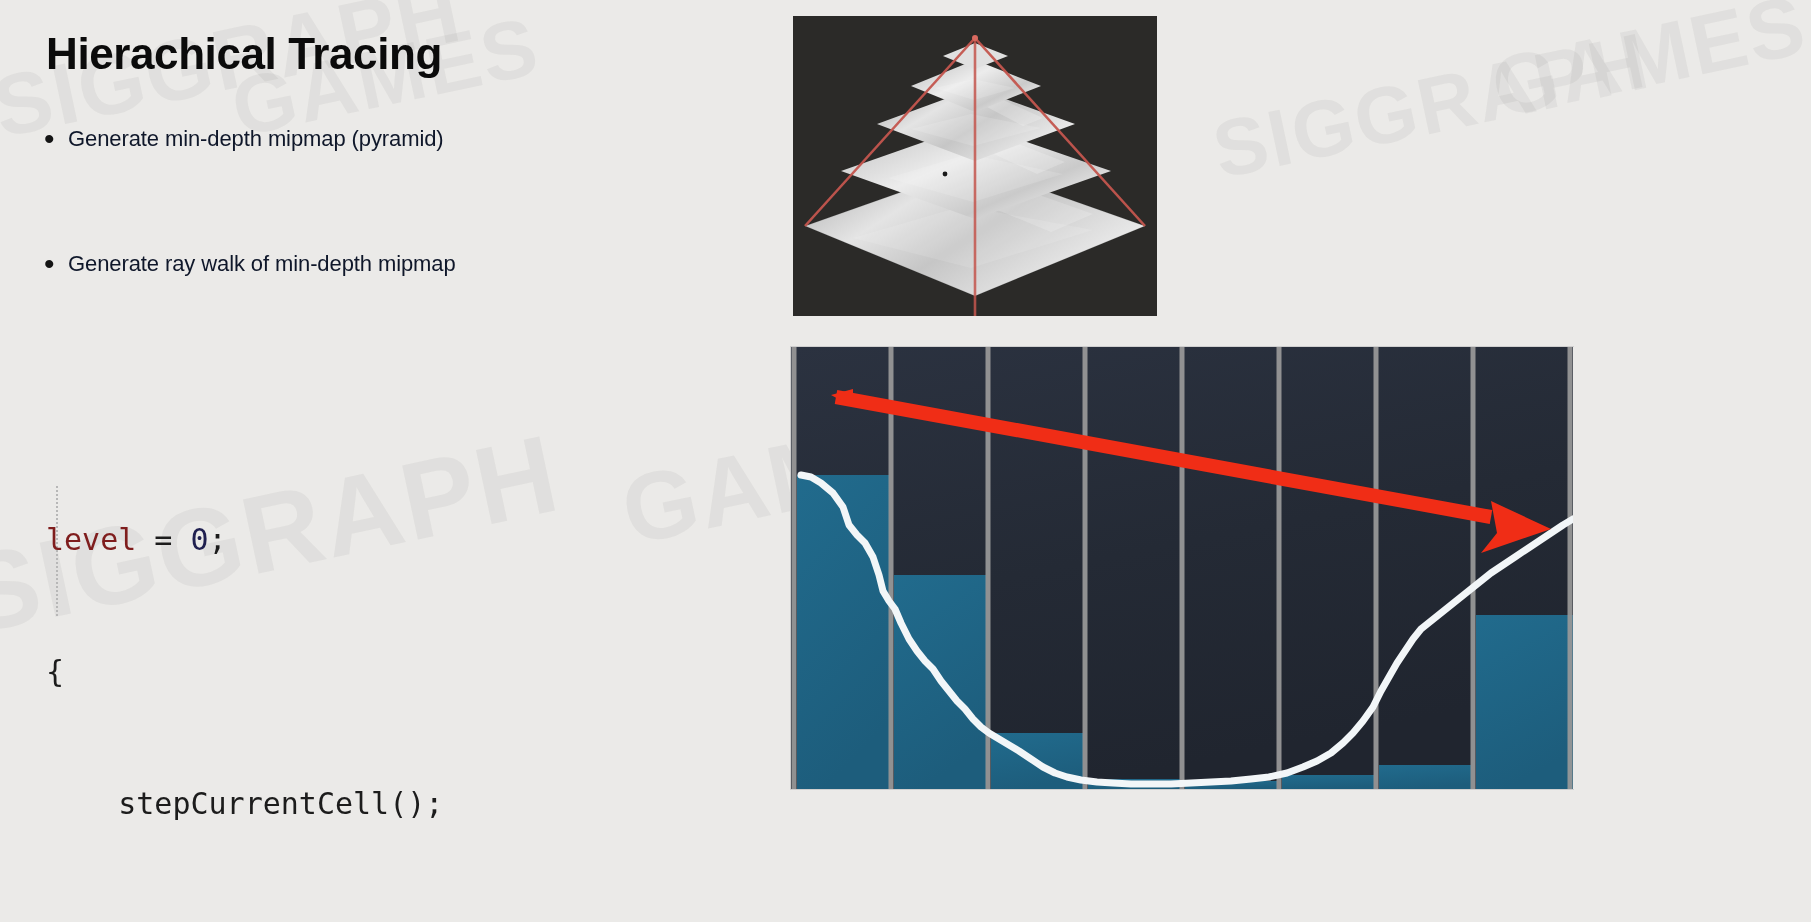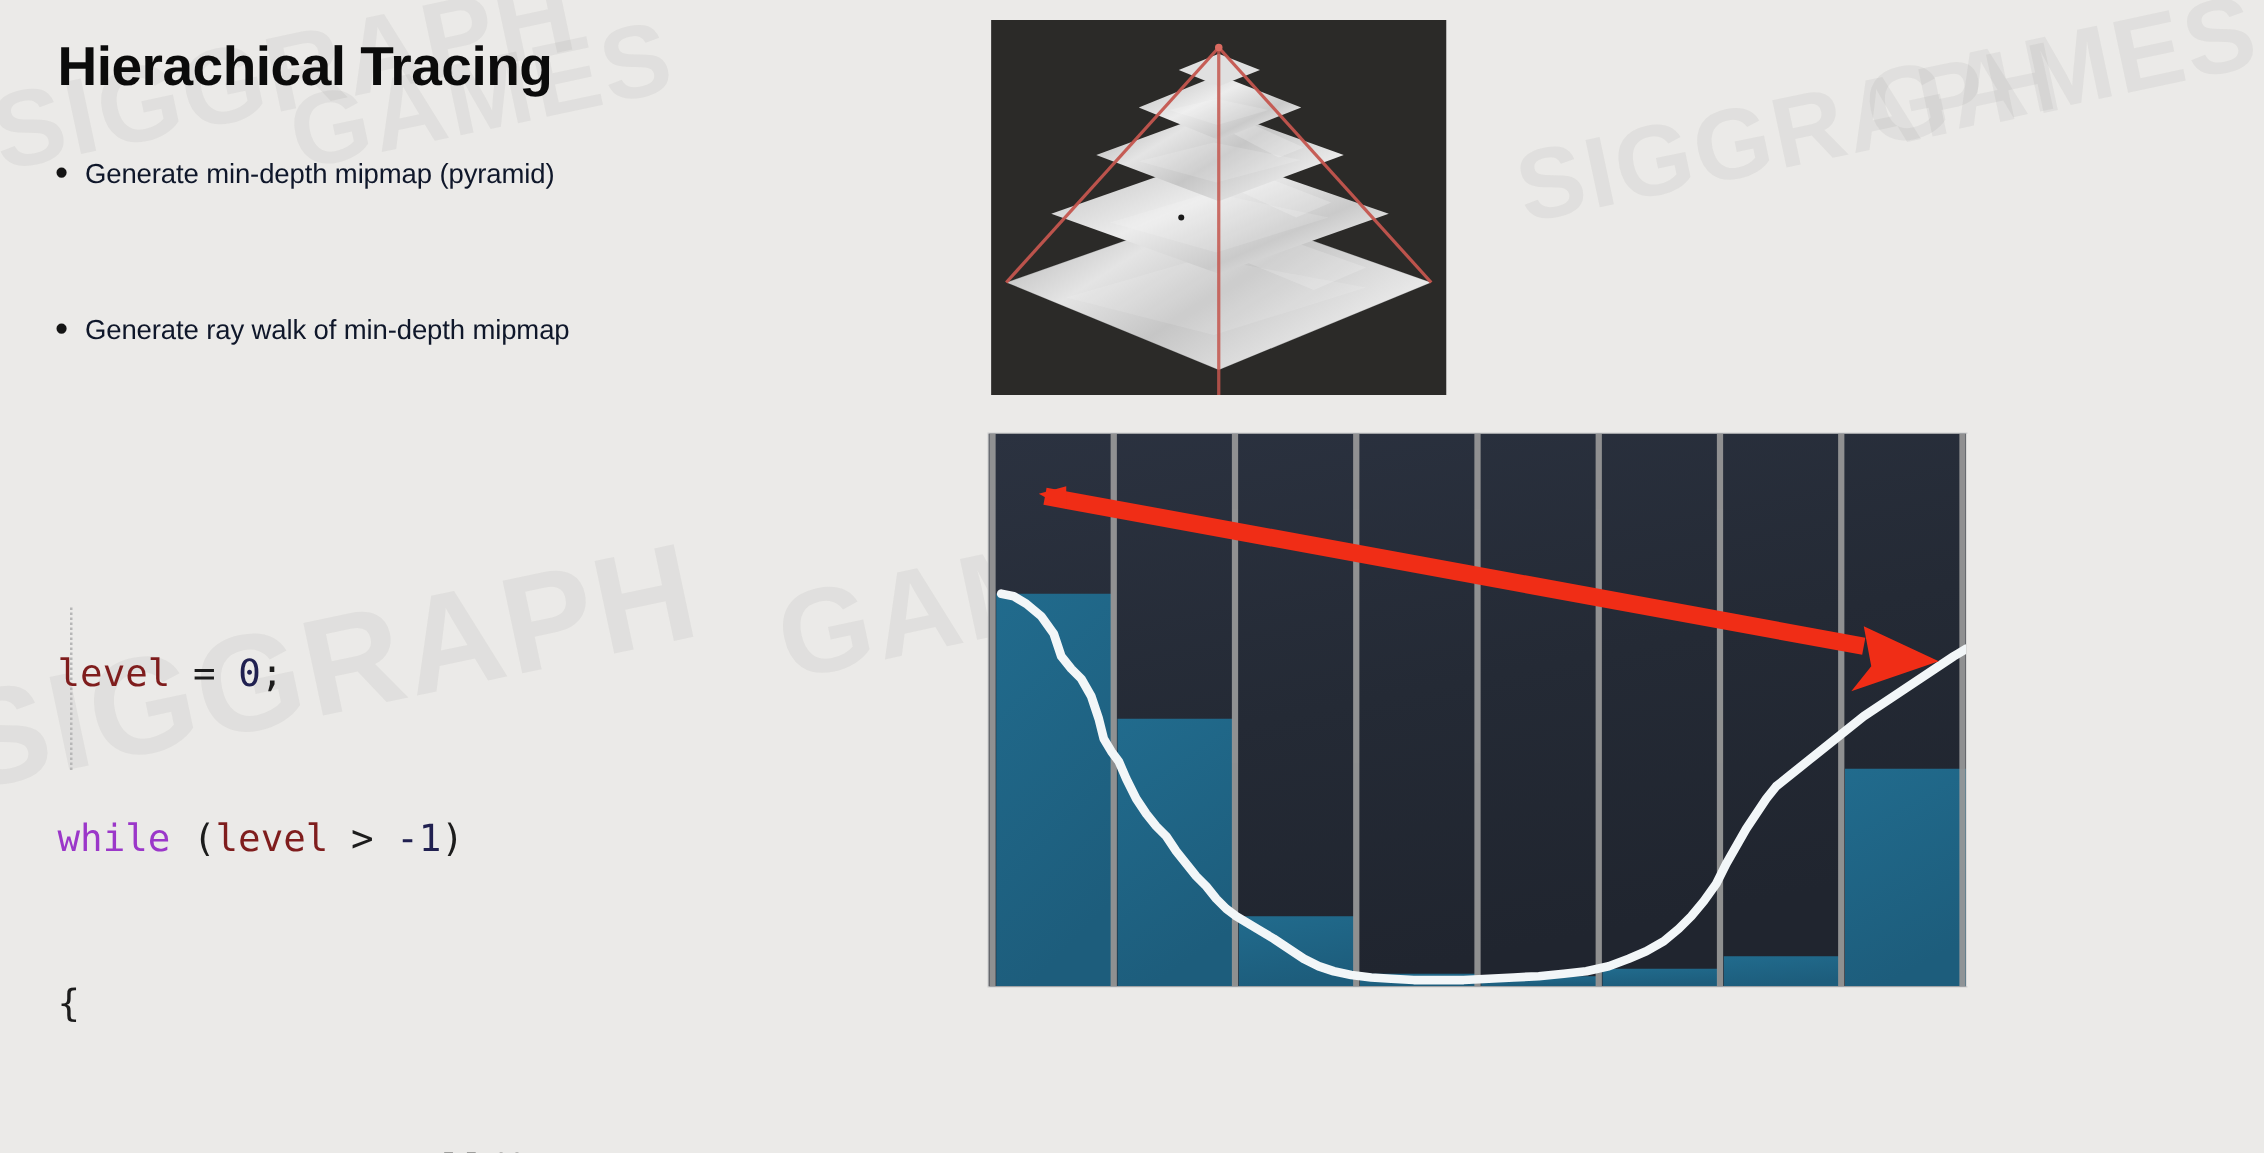"while (level > -1)" div.code-line { html: <div><span>while</span><span> (</span><span>level</span><span> &gt; </span><span>-1</span><span>)</span></div> -> none }
